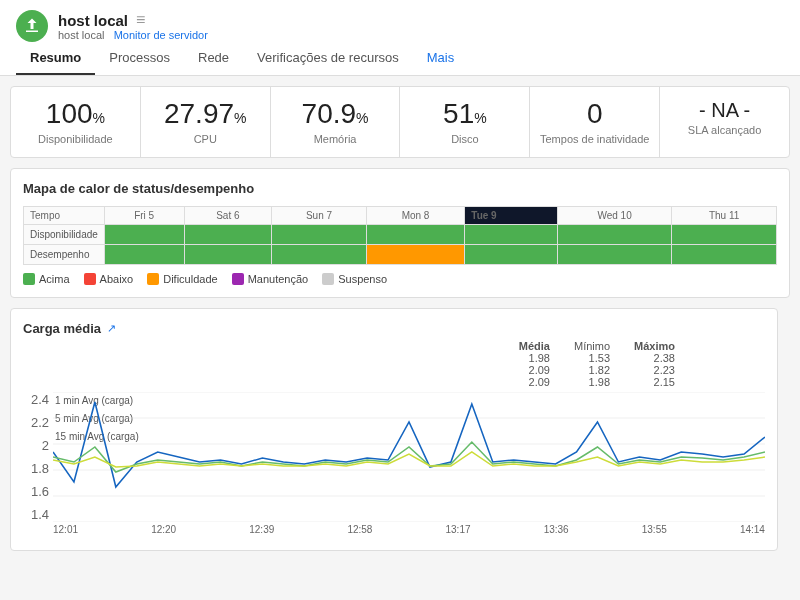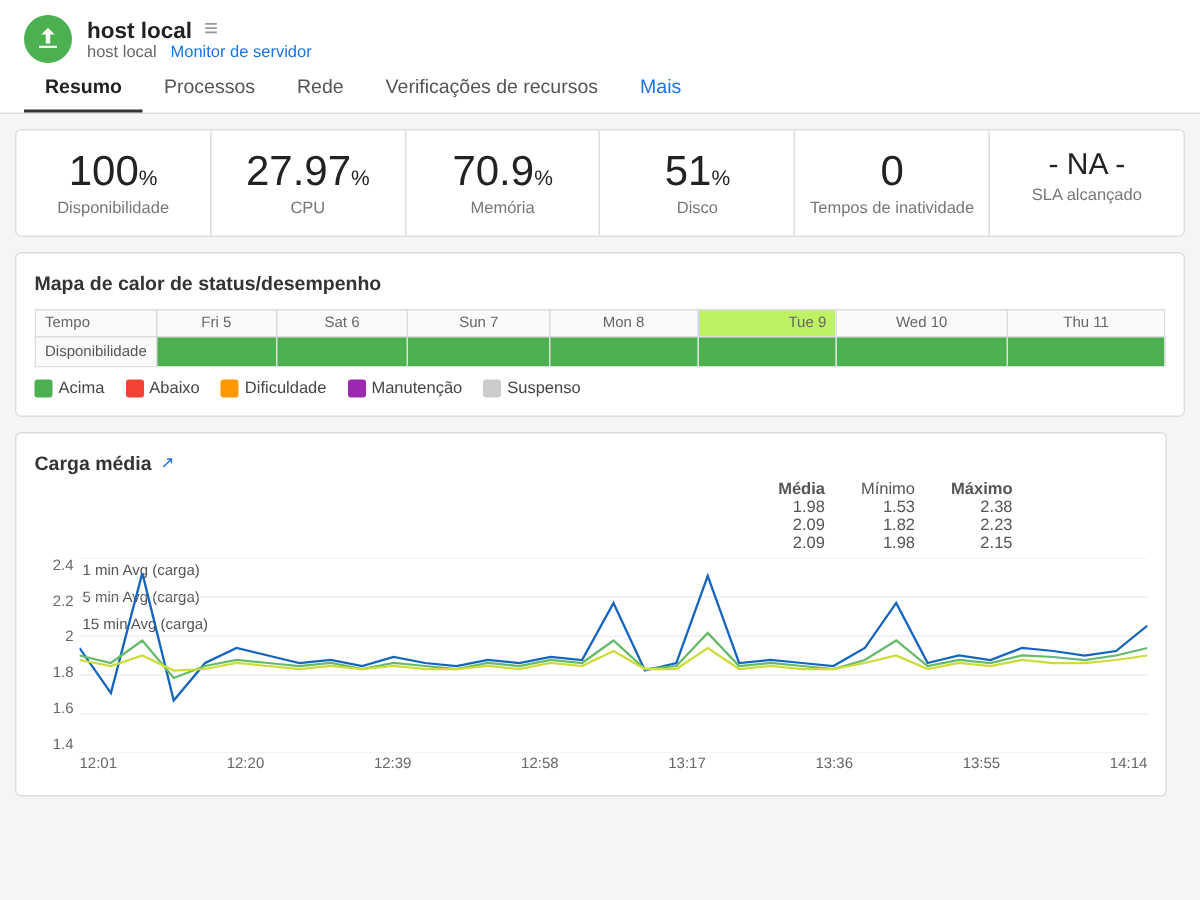"Tue 9" th { background: #bef264 -> #0f172a; font-weight: normal -> bold; text-align: right -> left }
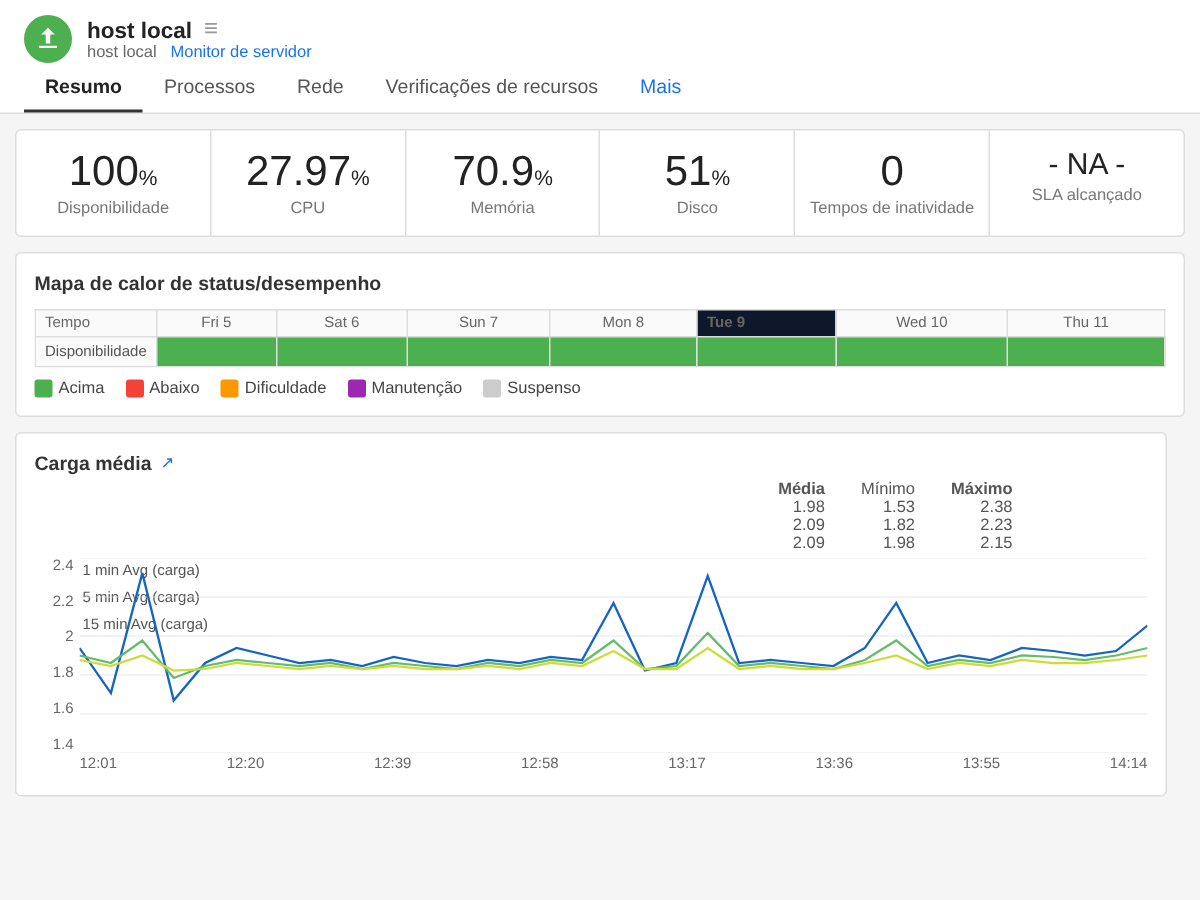"Desempenho" tr { html: none -> <tr> <td>Desempenho</td> <td></td> <td></td> <td></td> <td></td> <td></td> <td></td> <td></td> </tr> }
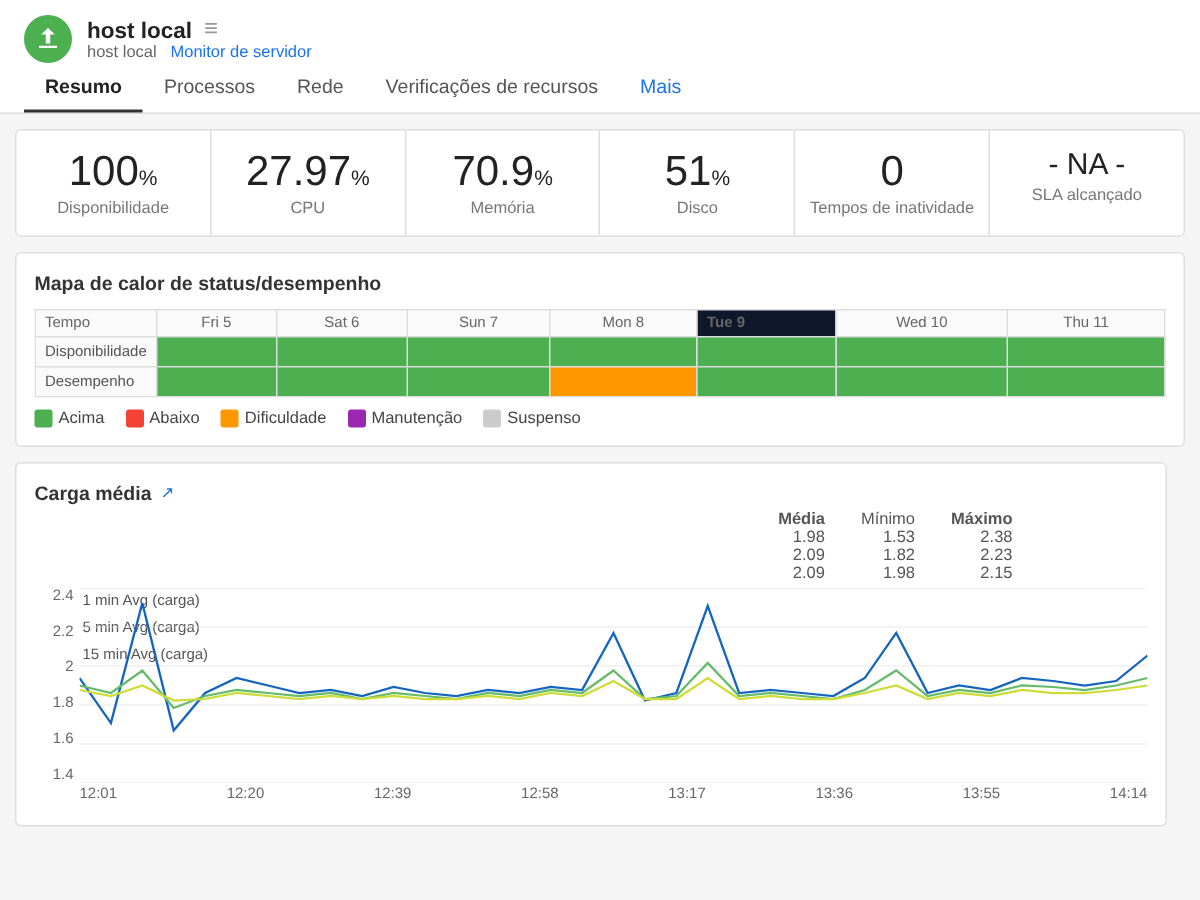"2.4" div { font-size: 10px -> 13px }
